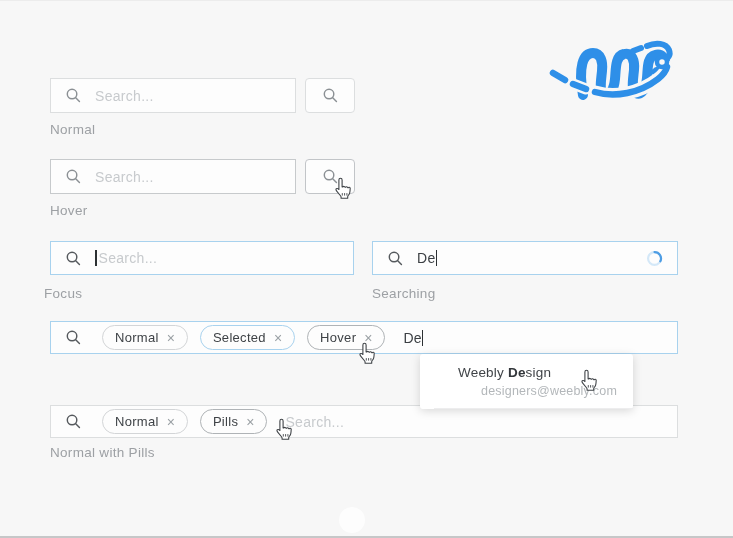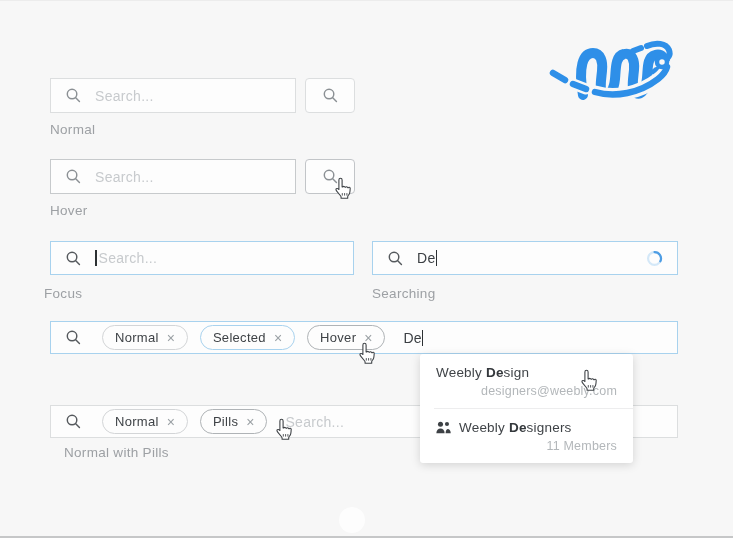"Weebly Design" .dd-title { margin-left: none -> 22px }
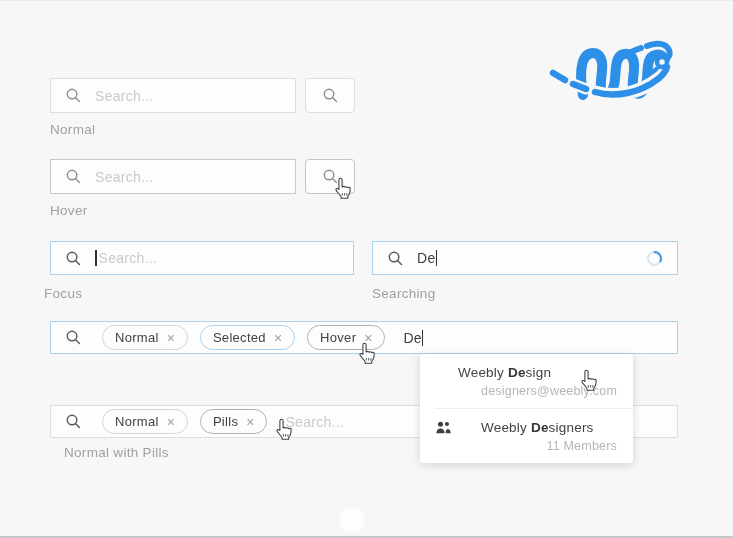"Weebly Designers" div.dd-item { html: <div> <div> <svg> <use></use> </svg> <div><span>Weebly </span><b>De</b><span>signers</span></div> </div> <div>11 Members</div> </div> -> none }
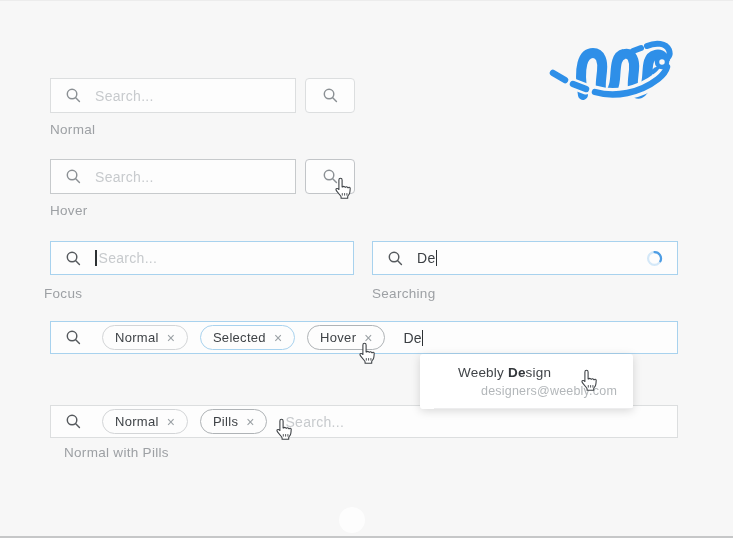"Normal with Pills" div.lbl { left: 64px -> 50px }
